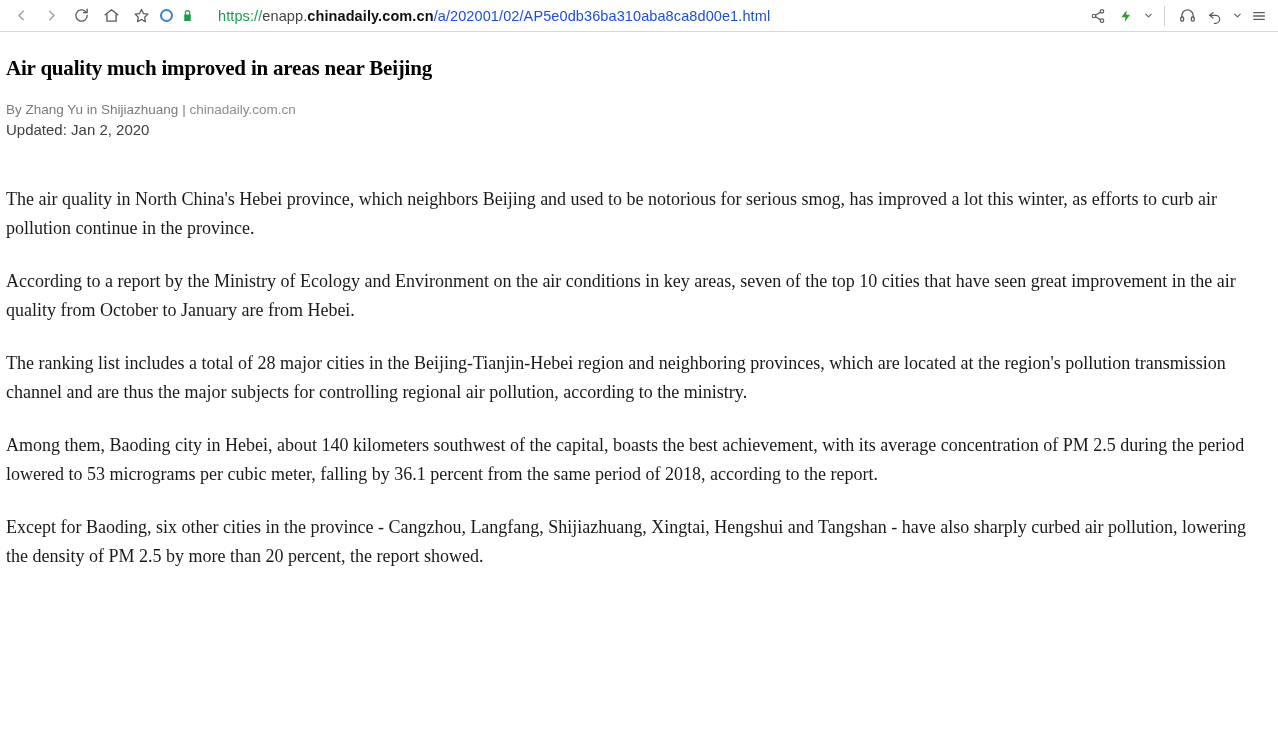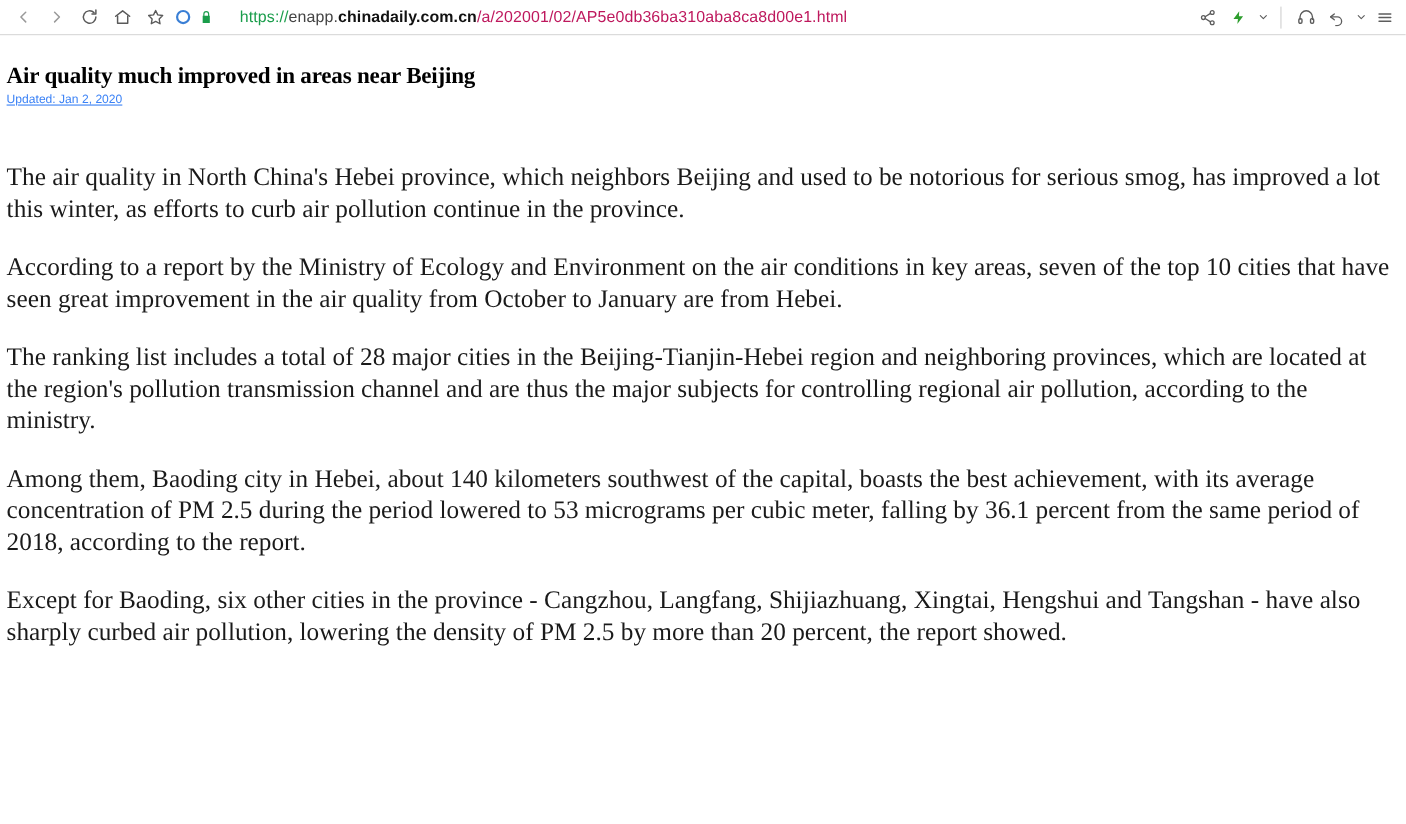"/a/202001/02/AP5e0db36ba310aba8ca8d00e1." .url-path { color: #be185d -> #1d4ed8 }
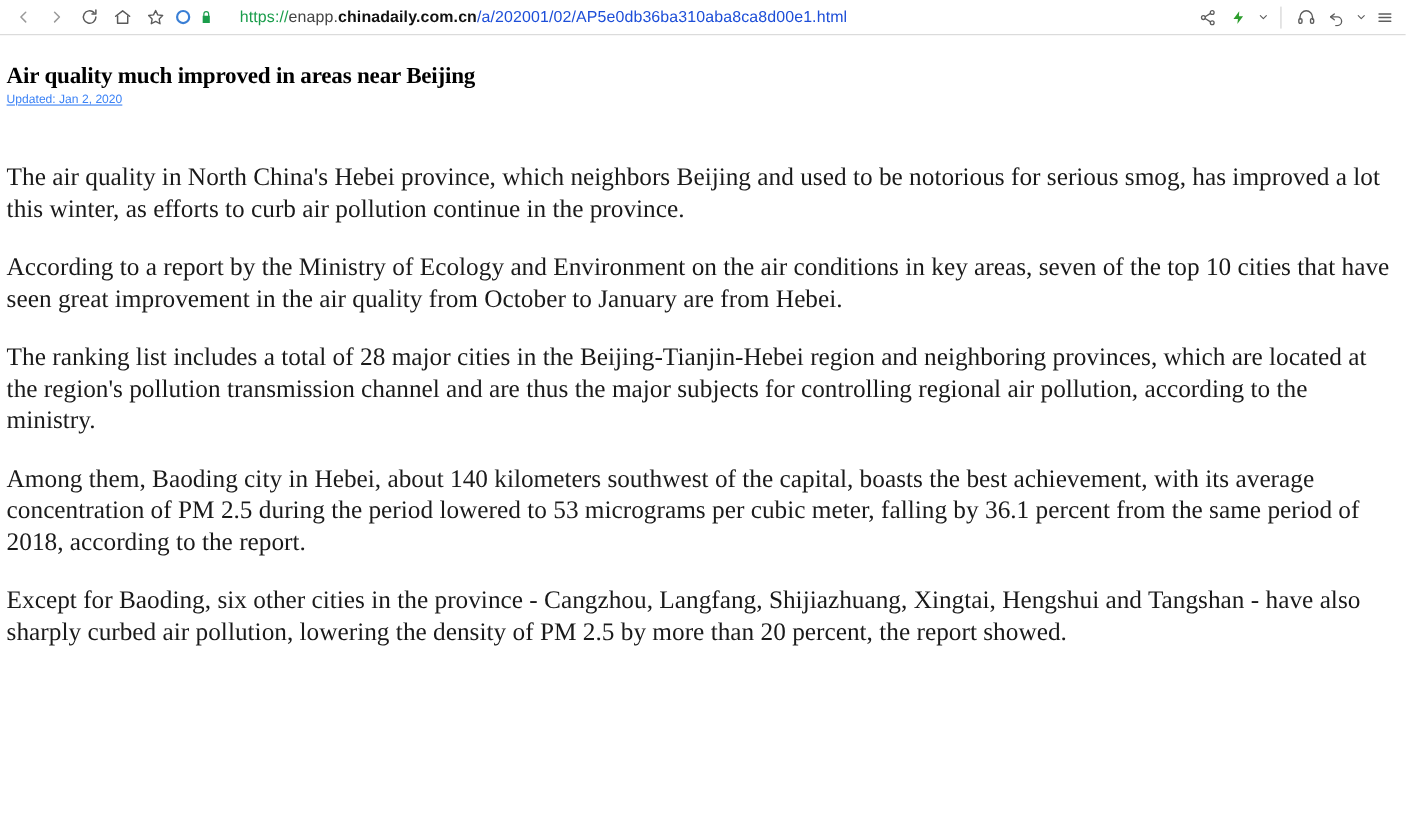"By Zhang Yu in Shijiazhuang" div.byline { html: none -> <div><span>By Zhang Yu in Shijiazhuang | </span><span>chinadaily.com.cn</span></div> }
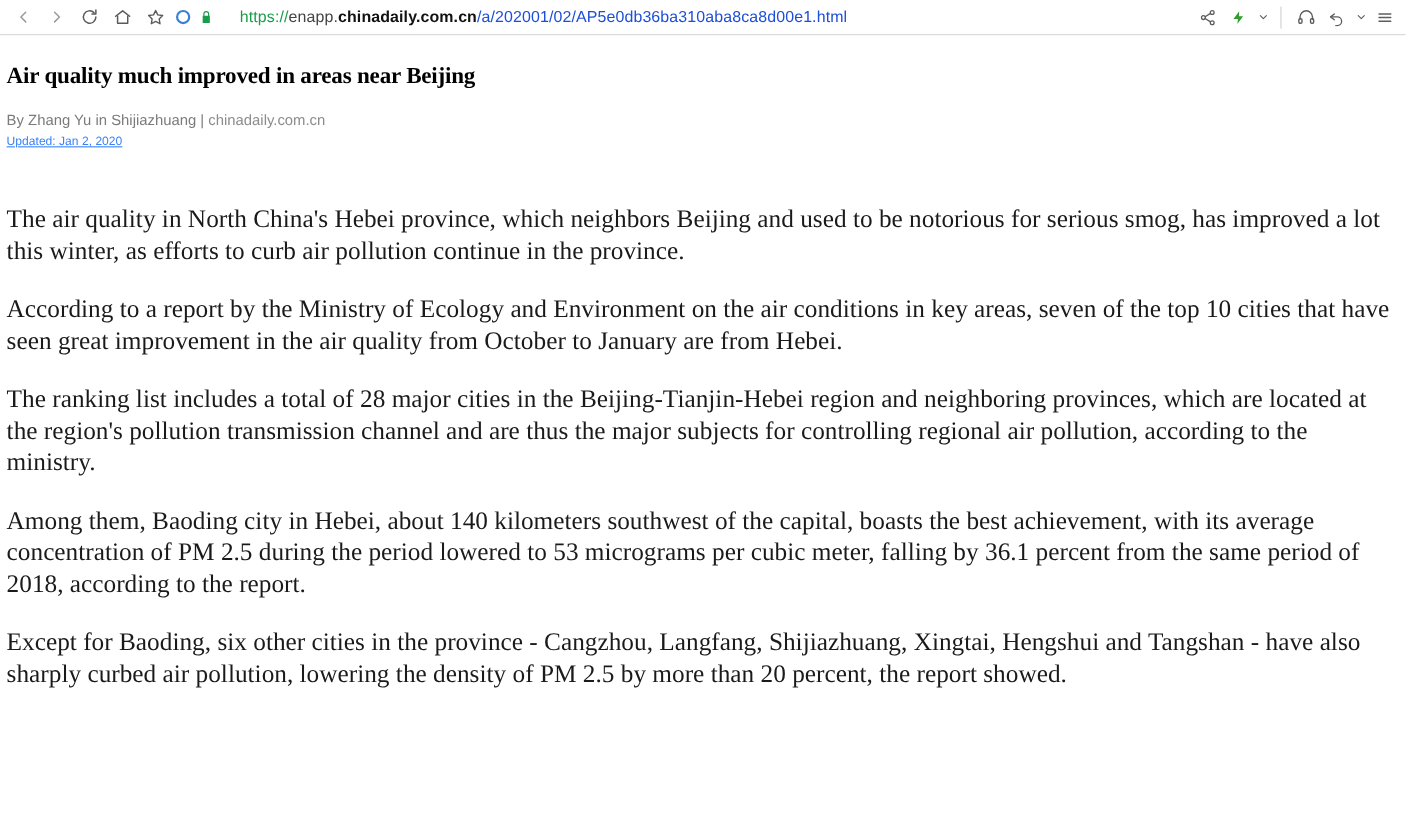"Updated: Jan 2, 2020" .updated { color: #3b82f6 -> #404040; font-size: 11px -> 15px; text-decoration: underline -> none }
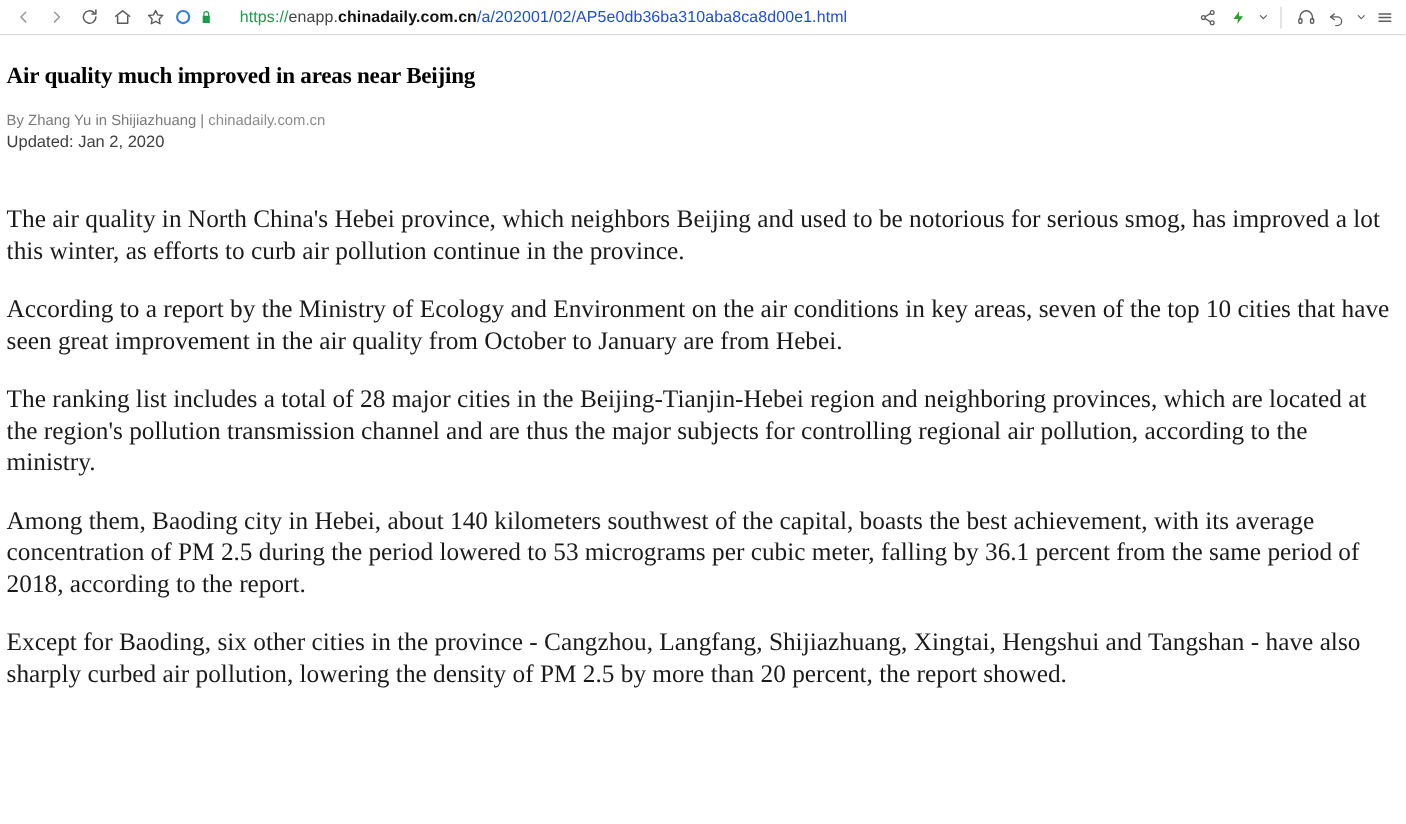"The air quality in North" .article { font-size: 23px -> 18px }
